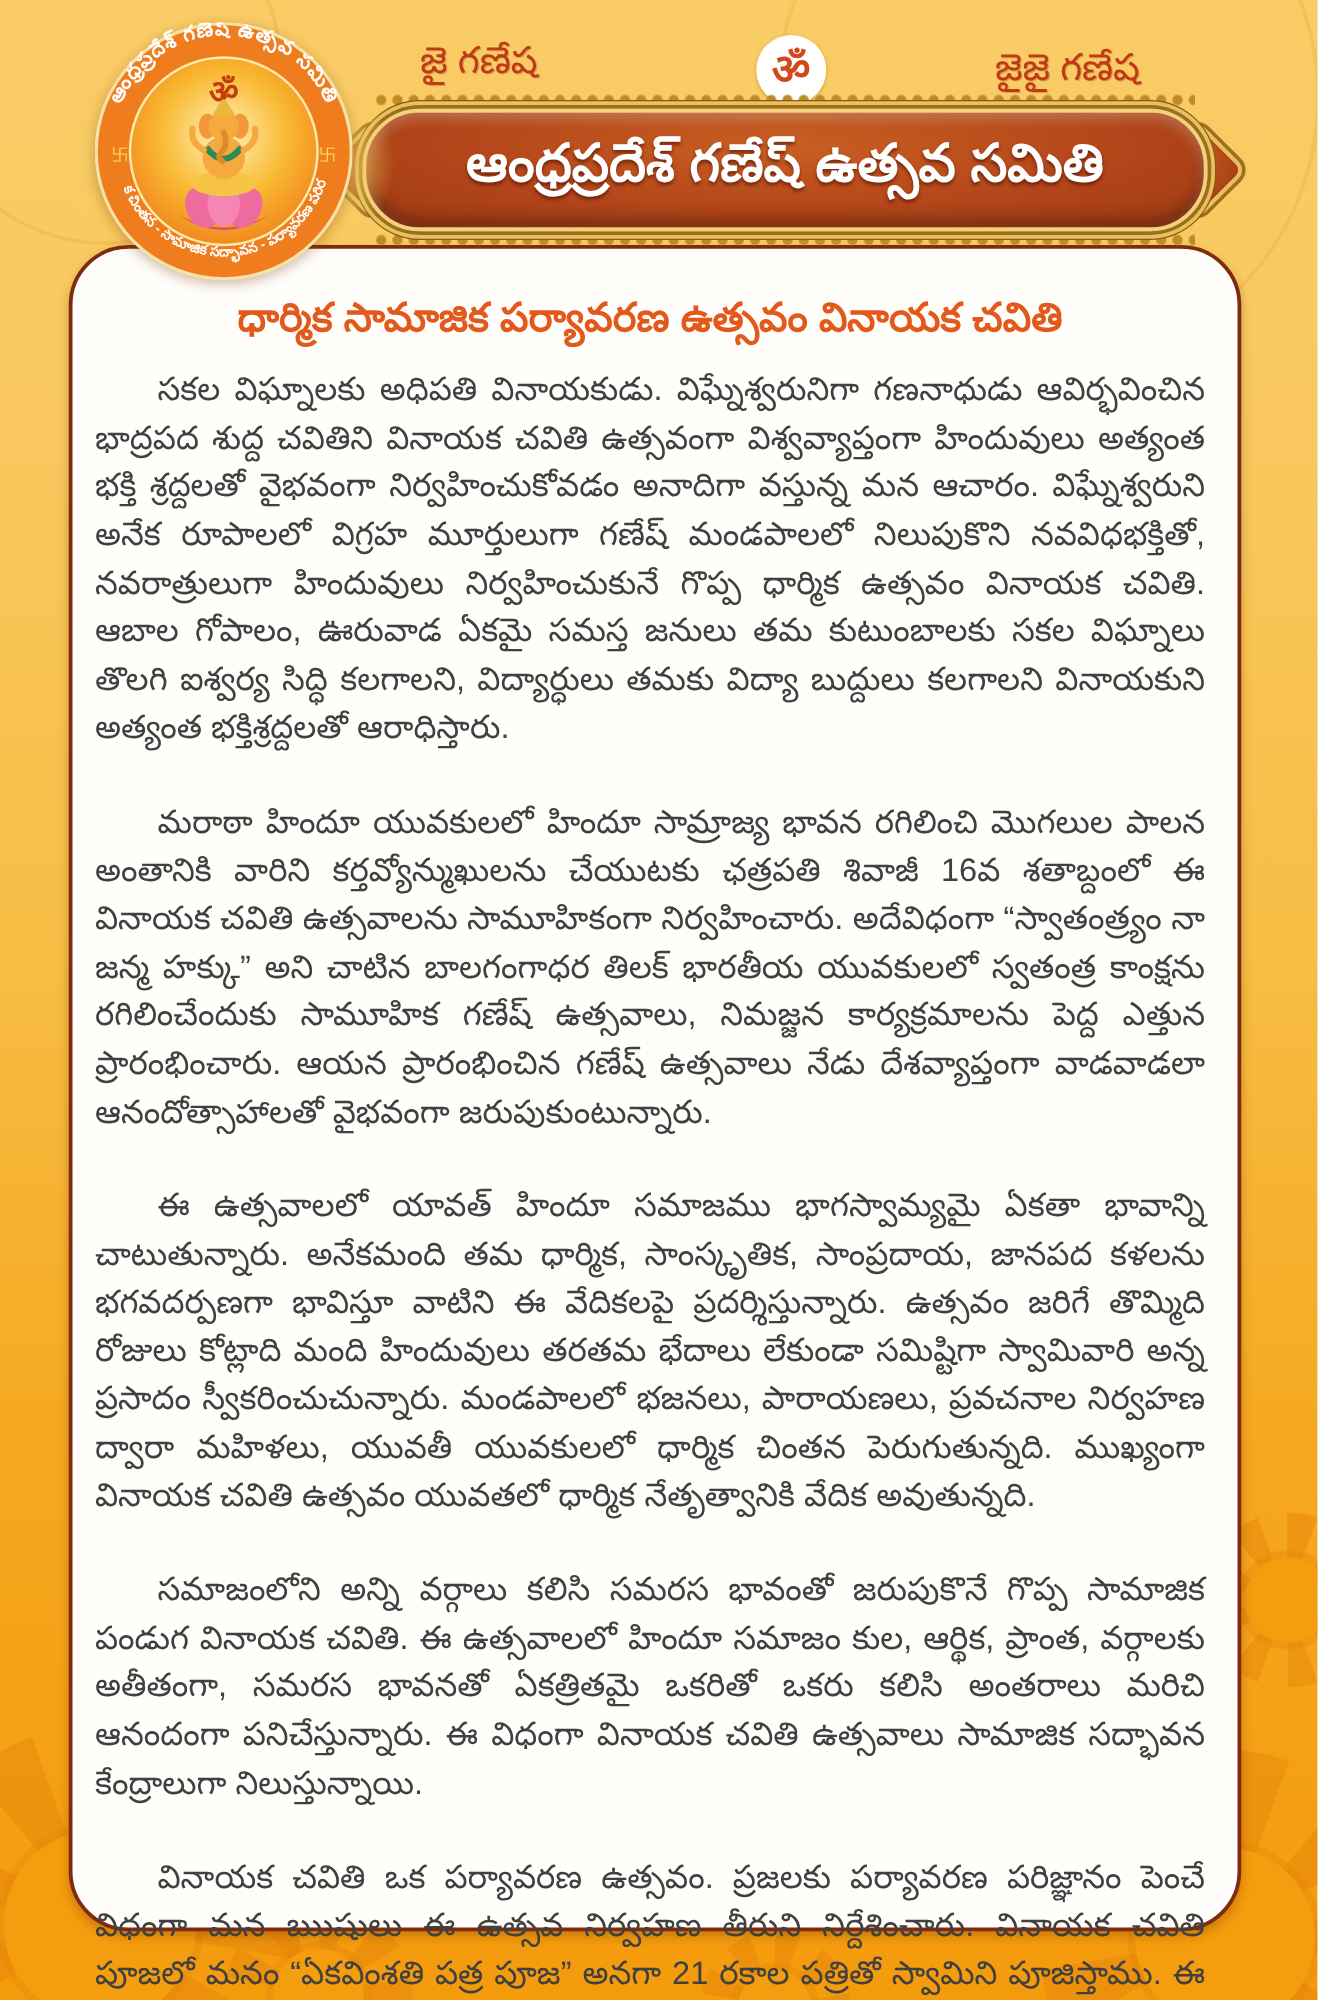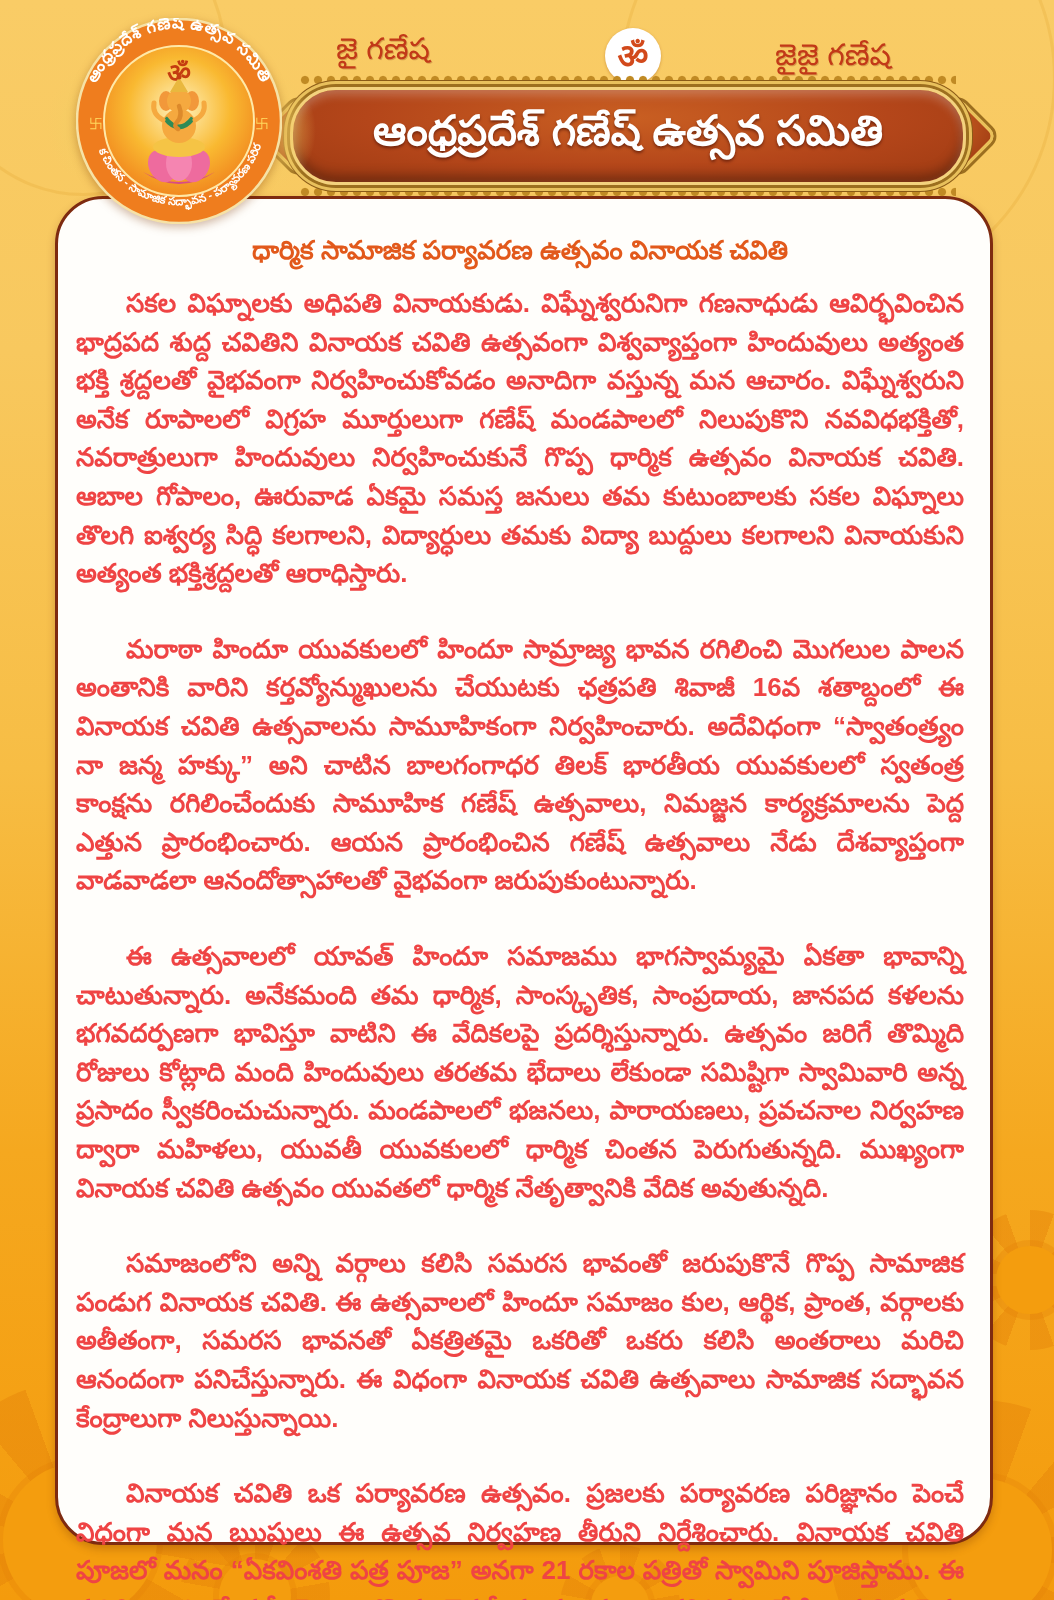"జైజై గణేష" .slogan.right { left: 775px -> 796px }
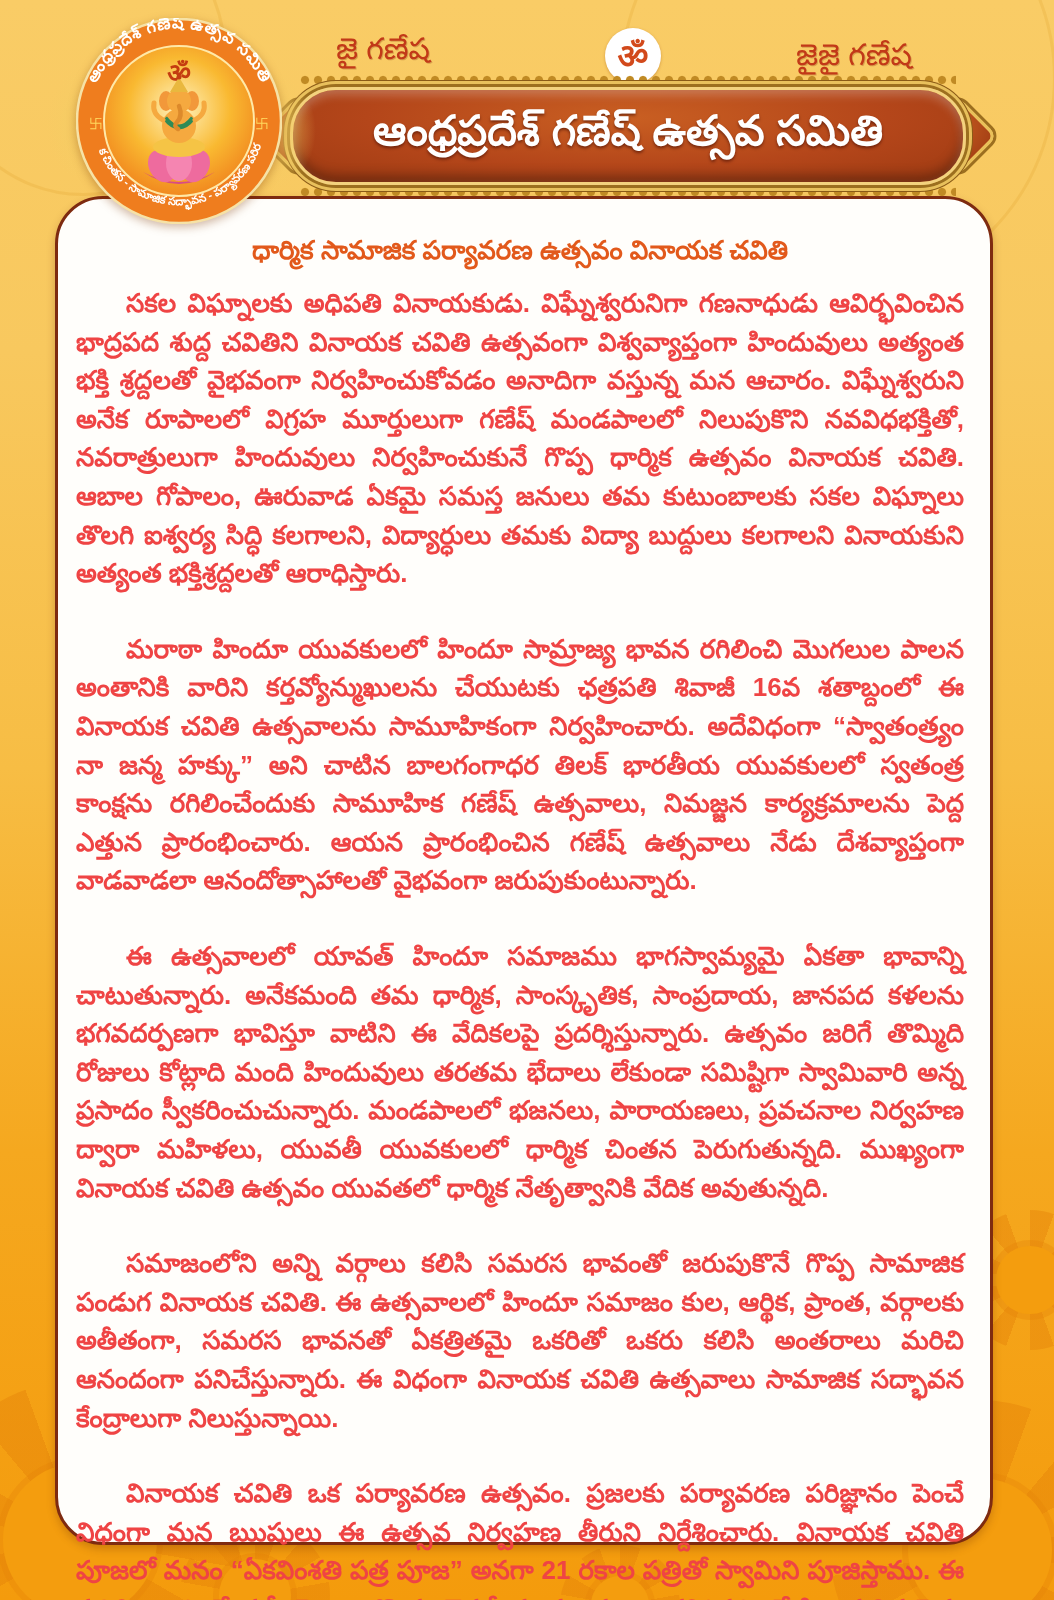"ధార్మిక సామాజిక పర్యావరణ ఉత్సవం వినాయక" .heading { font-size: 26px -> 32px }
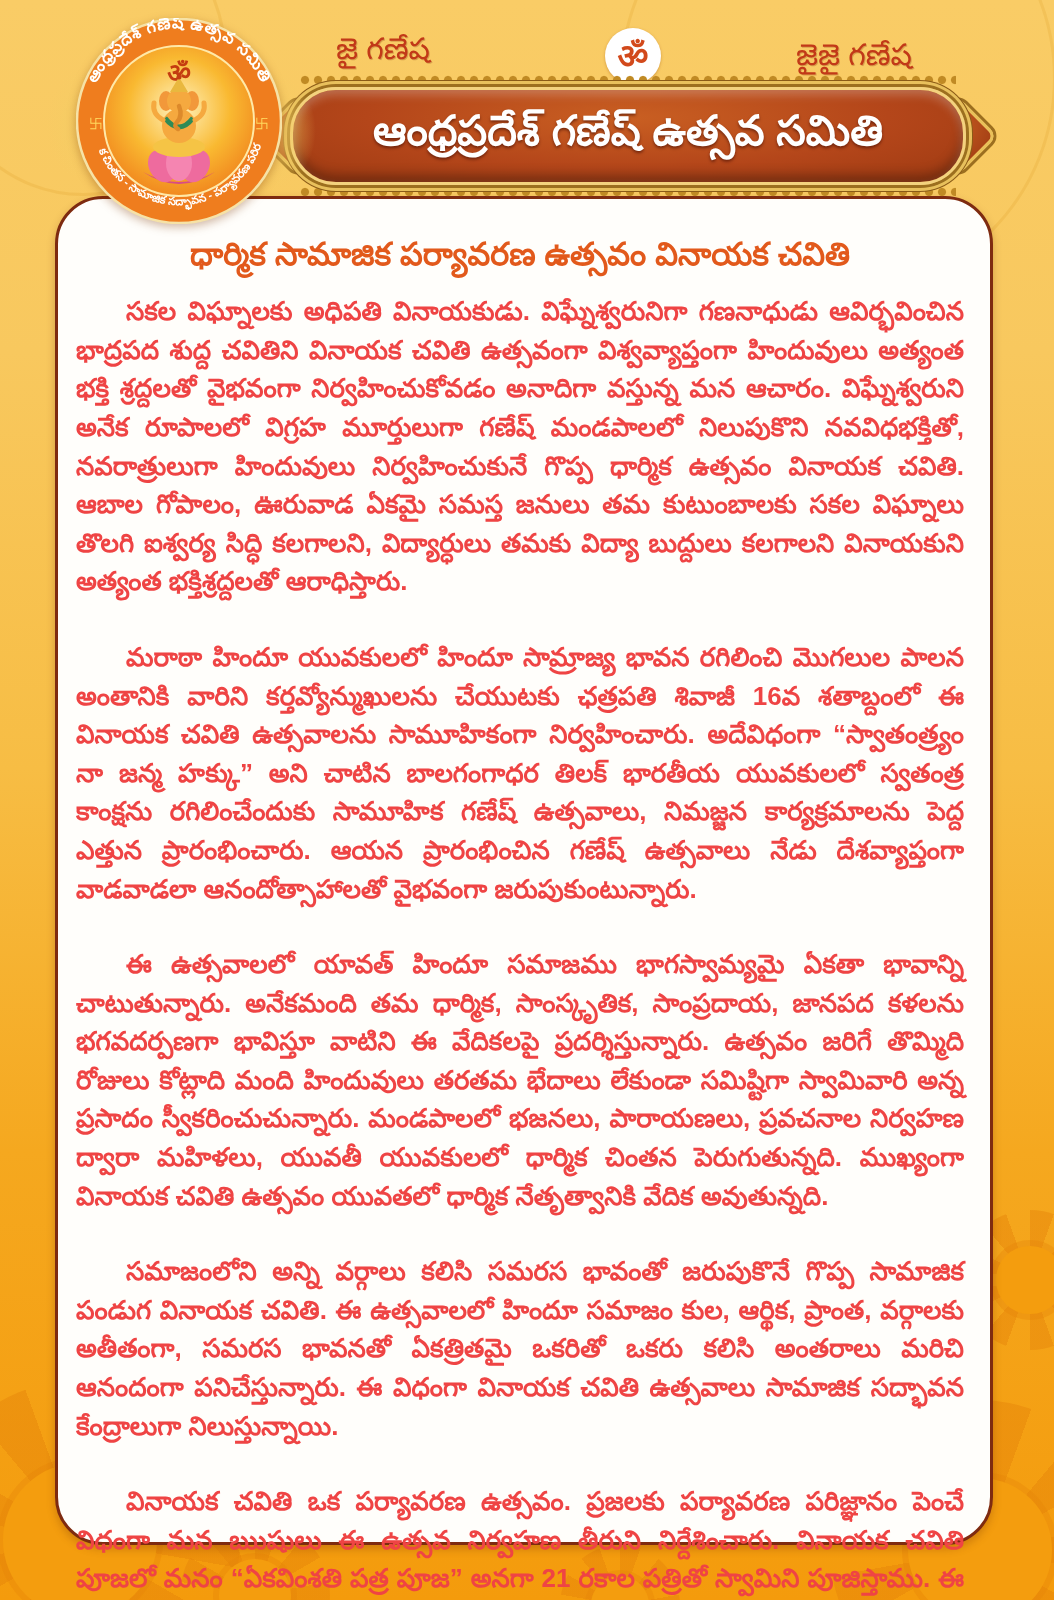"సకల విఘ్నాలకు అధిపతి వినాయకుడు." .para { color: #ef4444 -> #404040; font-weight: bold -> none }
